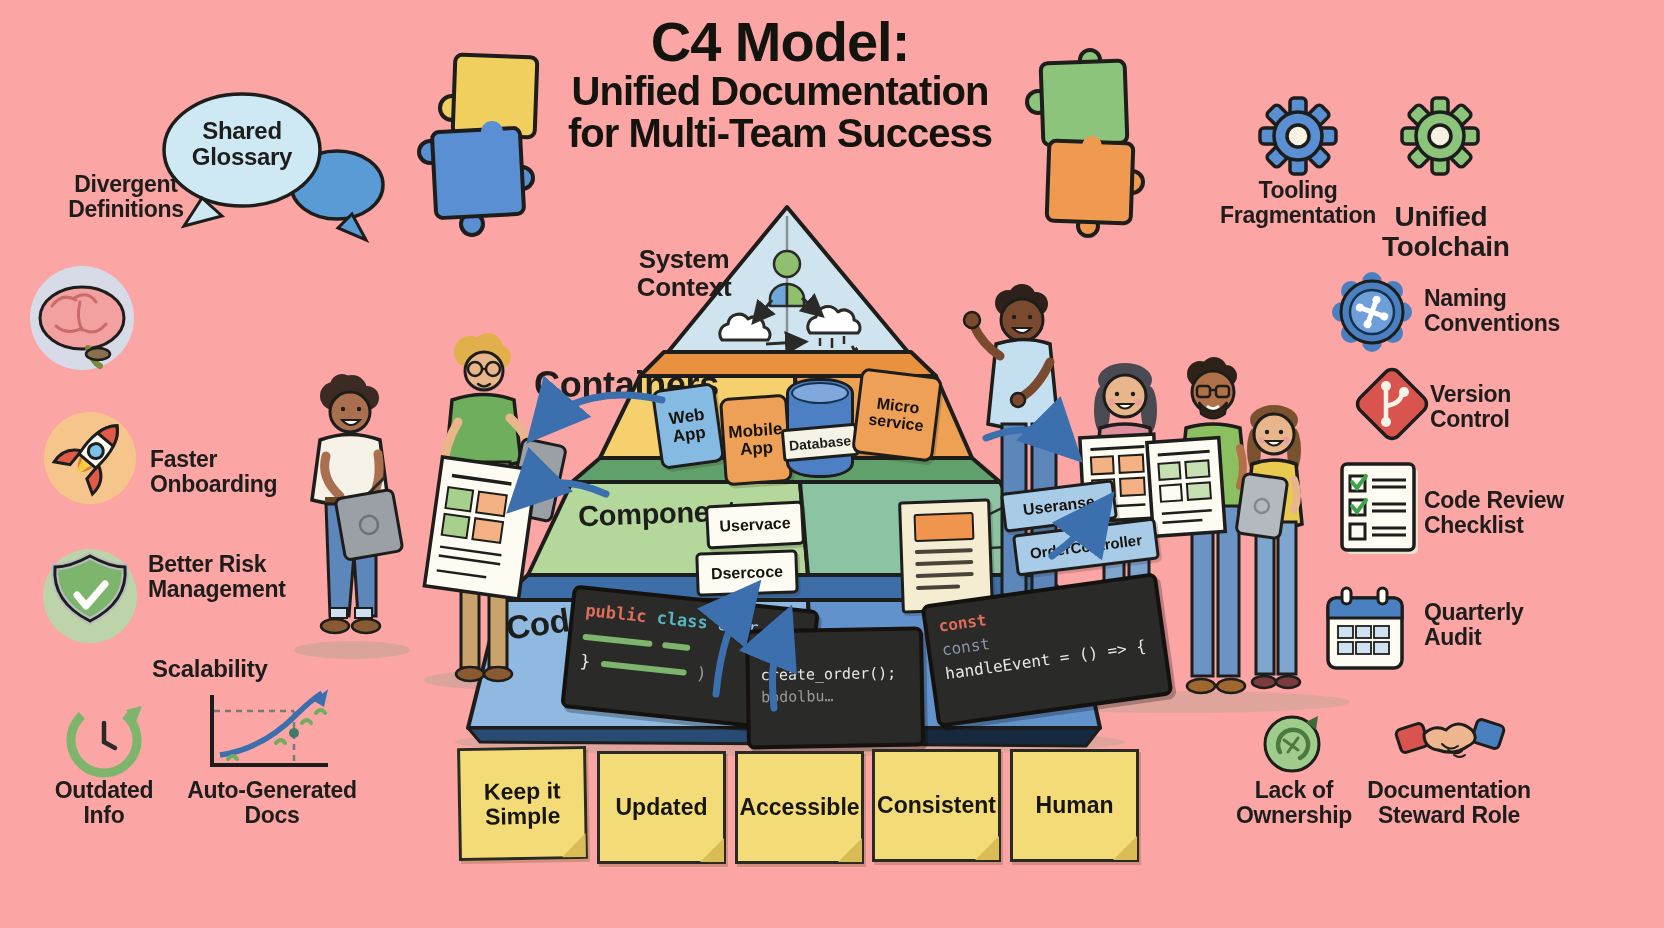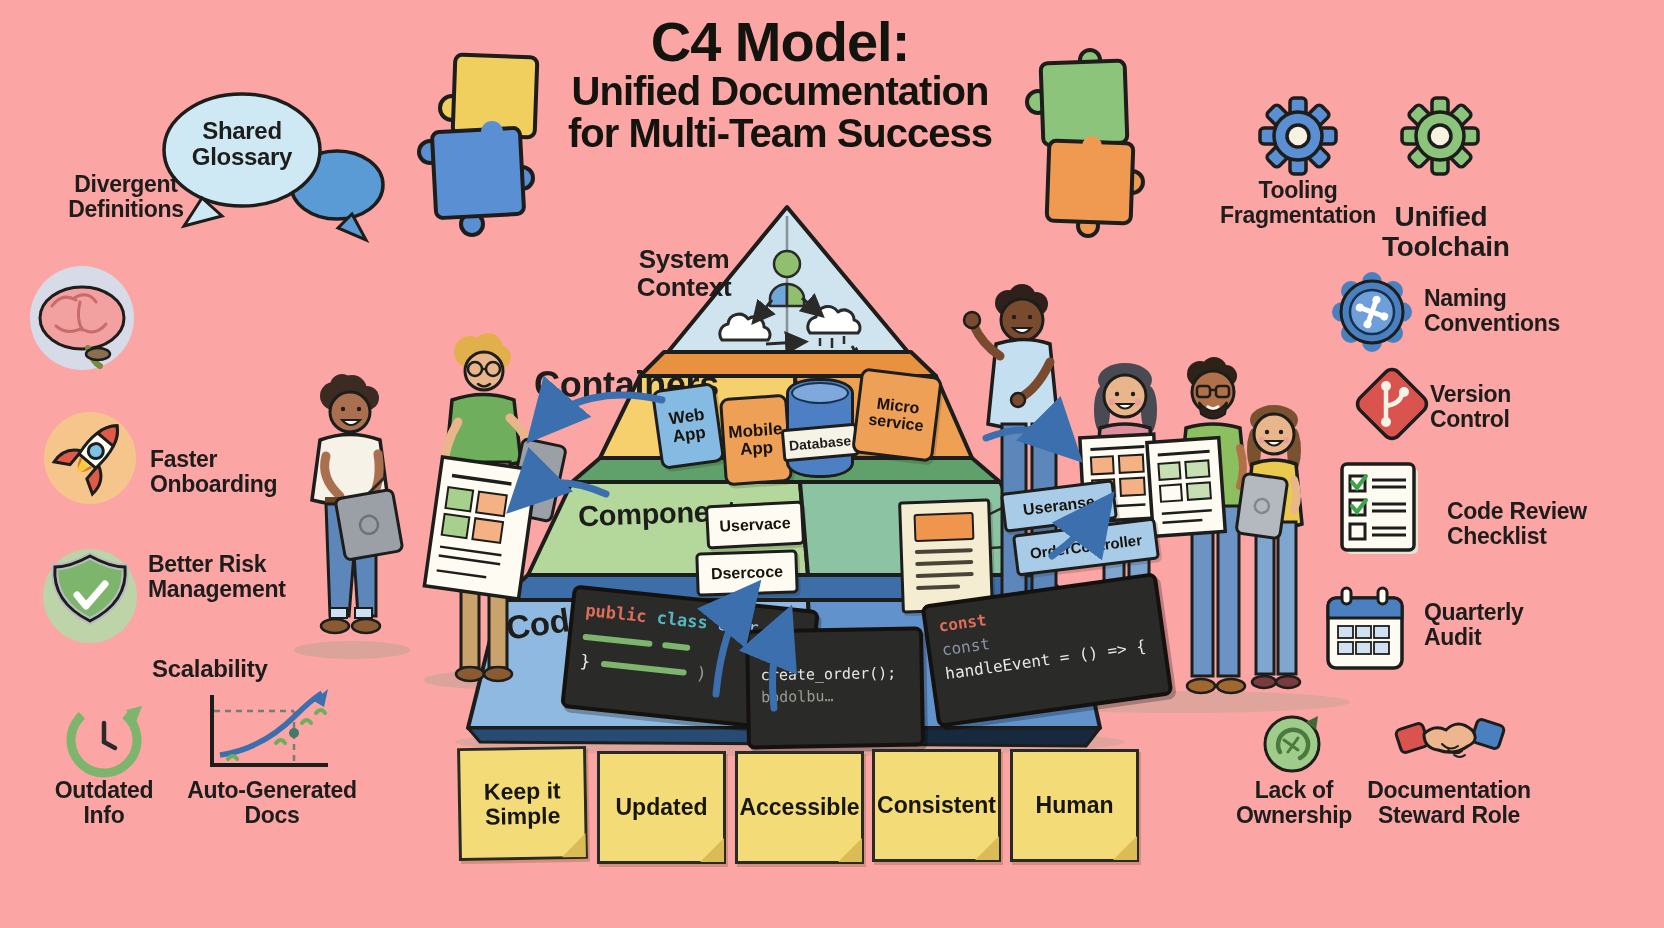"Code Review Checklist" div.lbl { margin-left: 23px -> none; top: 499px -> 488px }
